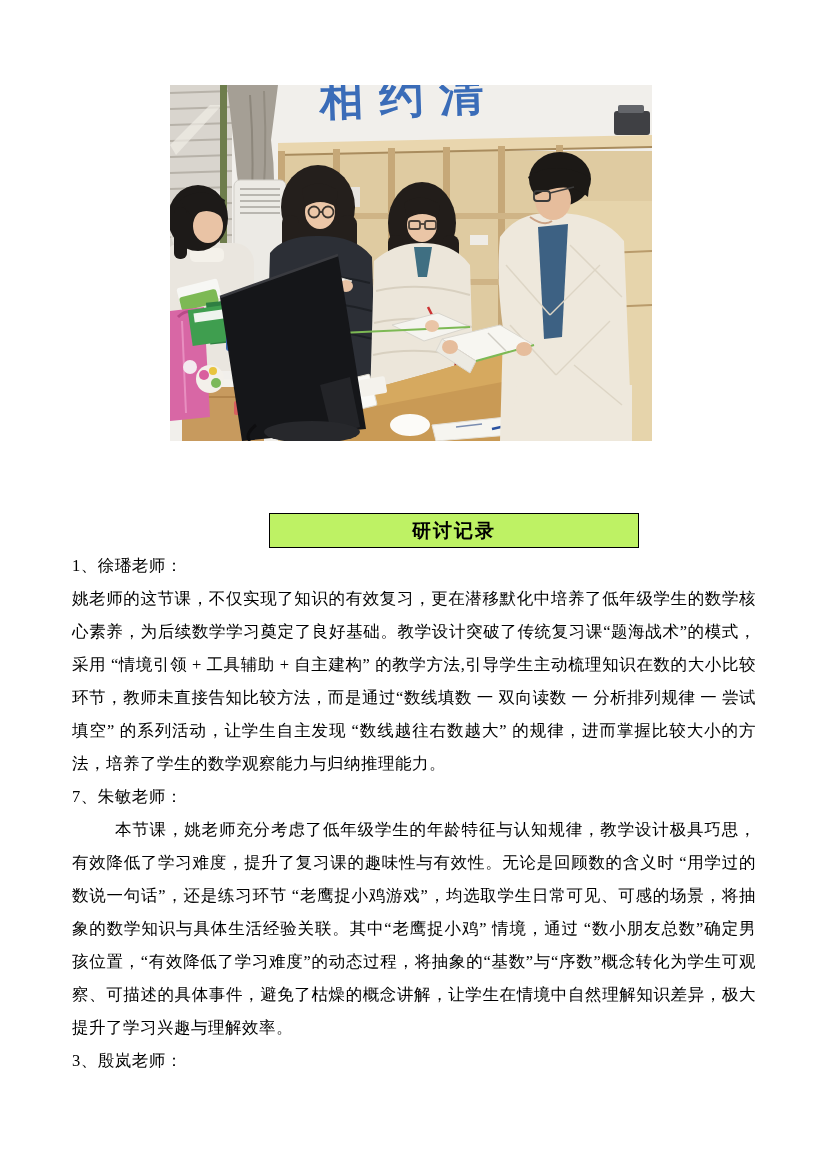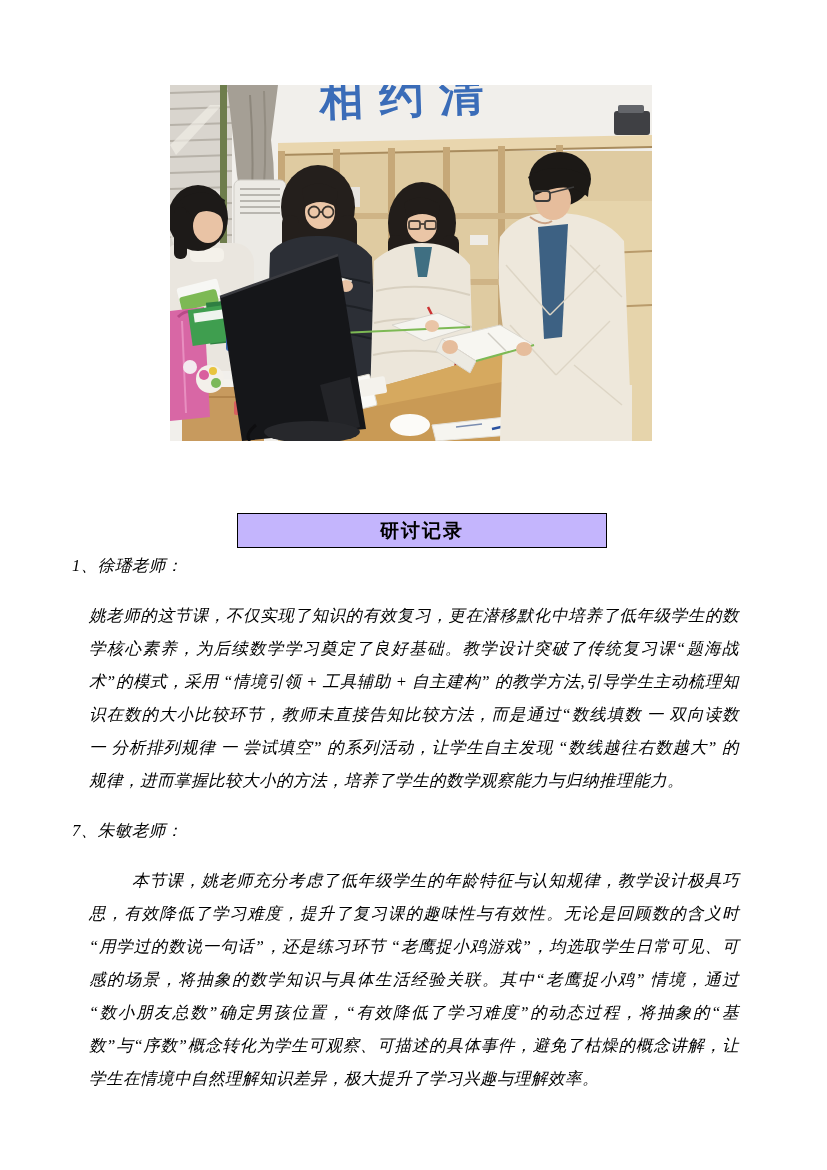"研讨记录" div.header-box { background: #c4b5fd -> #bef264; margin-left: none -> 32px }
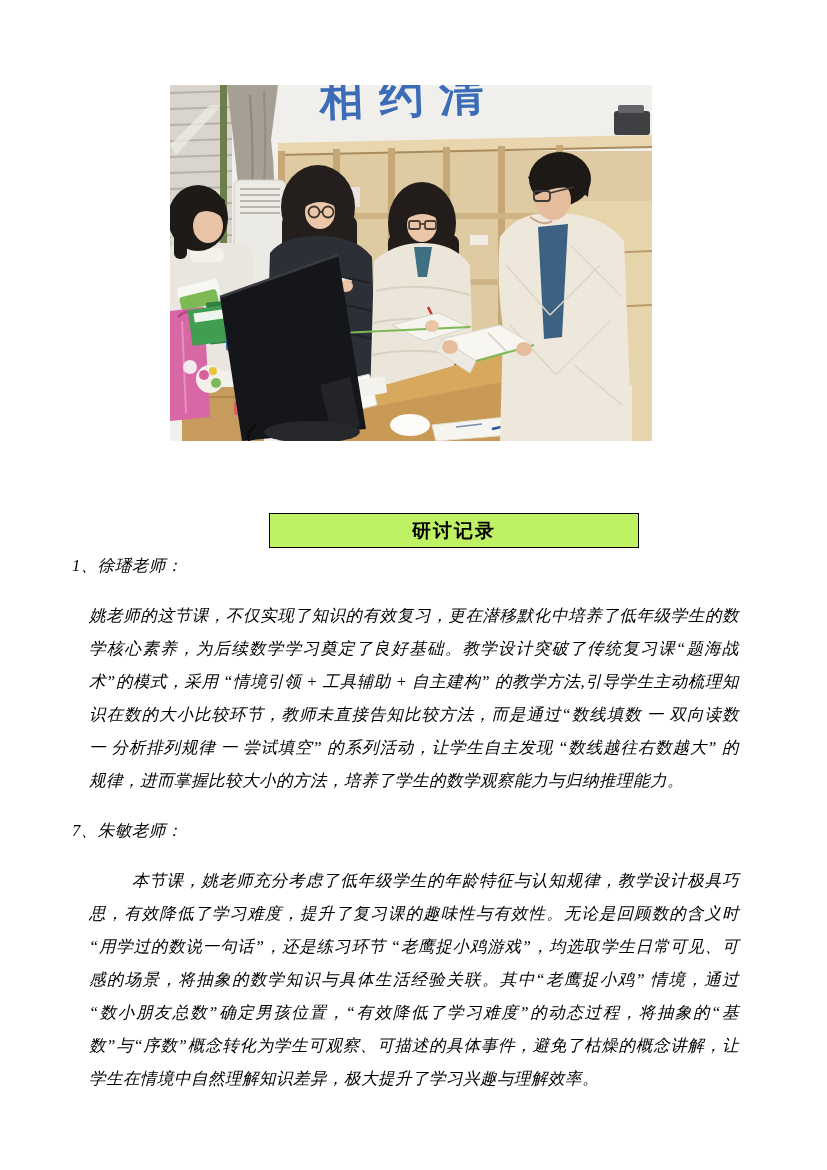"1、徐璠老师：" .content { font-style: italic -> none }
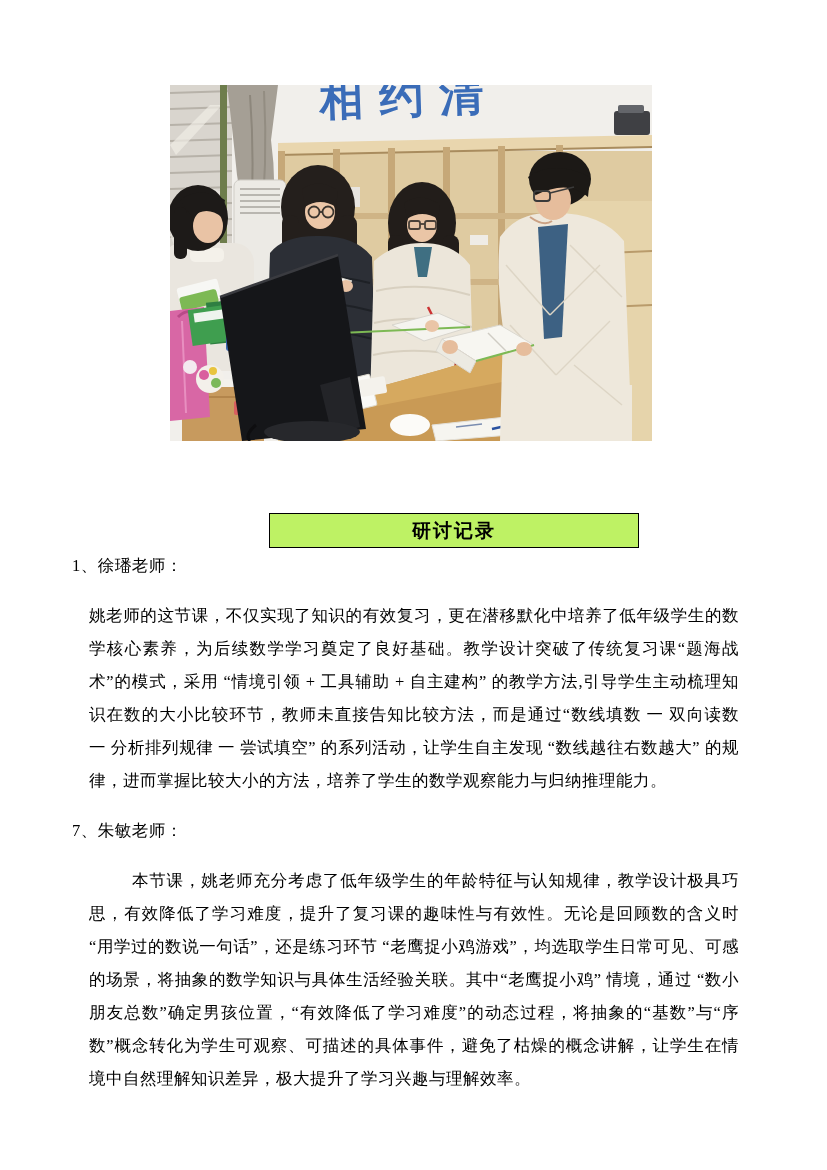"姚老师的这节课，不仅实现了知识的有效复习，更在潜移默化中培养了低年级学生的数学核" .content p { margin: 17px -> 0 }
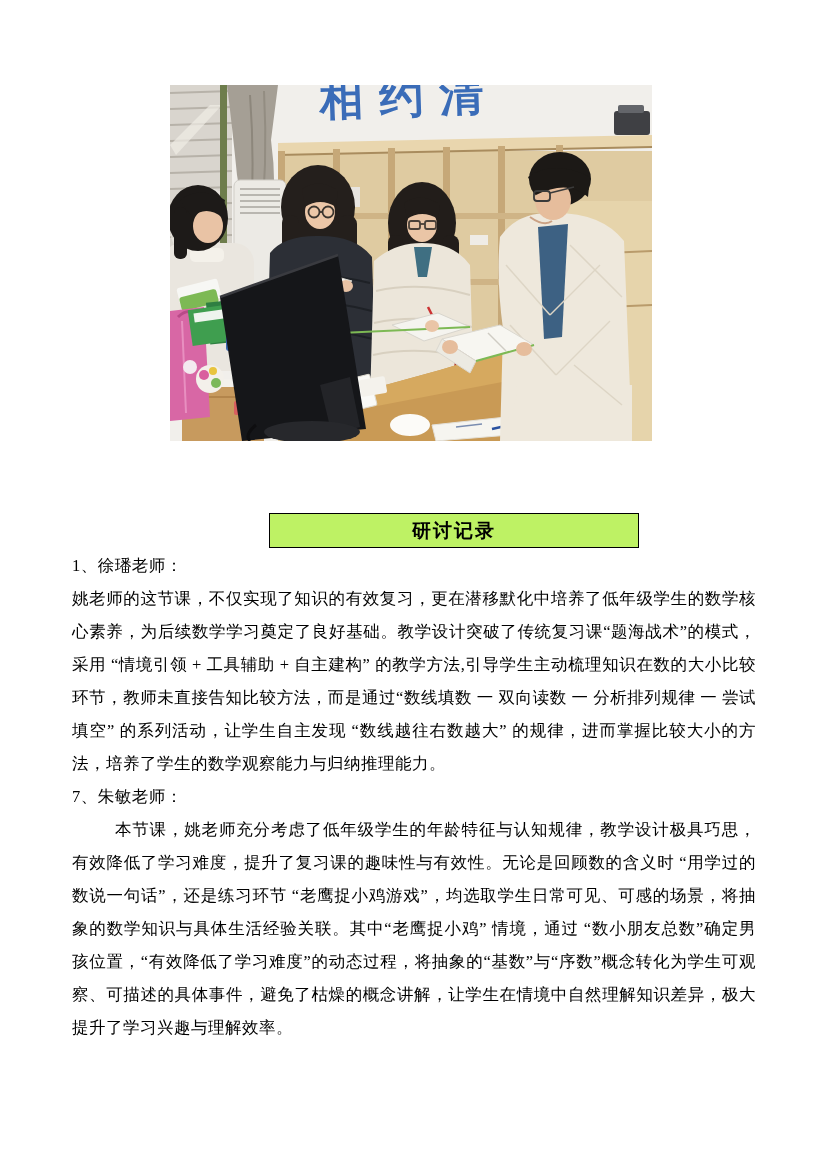"3、殷岚老师：" div.sec-heading { html: none -> <div>3、殷岚老师：</div> }
